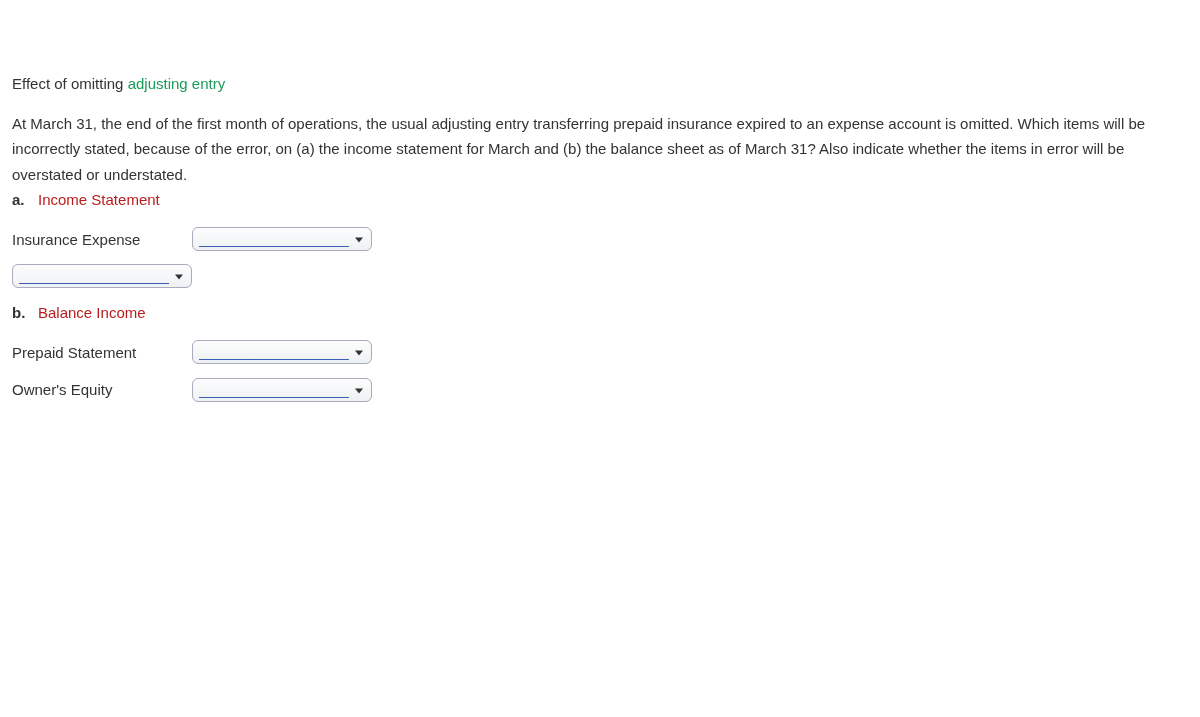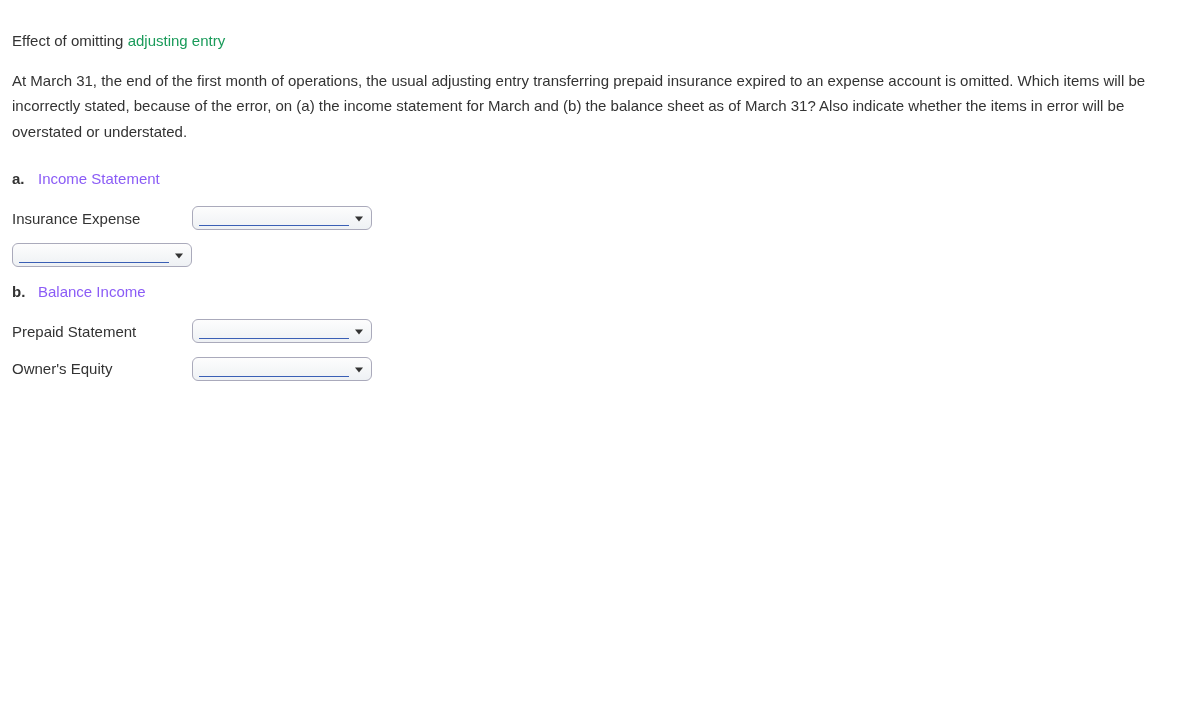"Effect of omitting adjusting entry" .title { margin-top: none -> 43px }
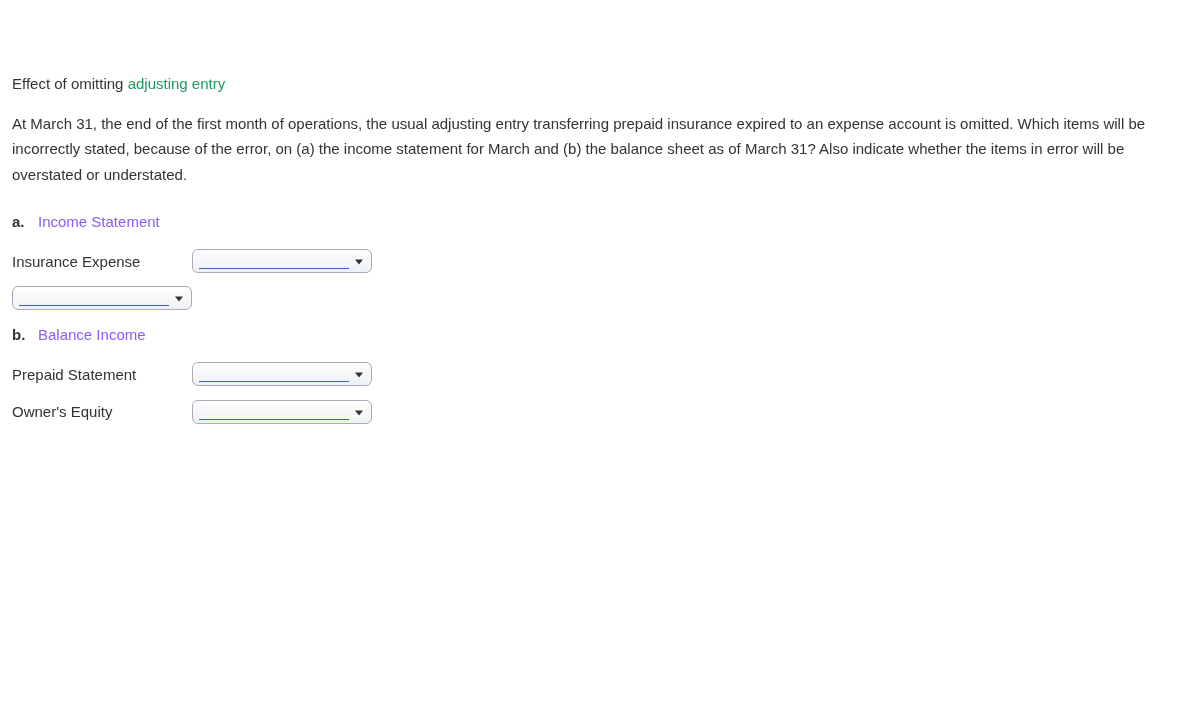"At March 31, the end" .question { margin-bottom: 22px -> none }
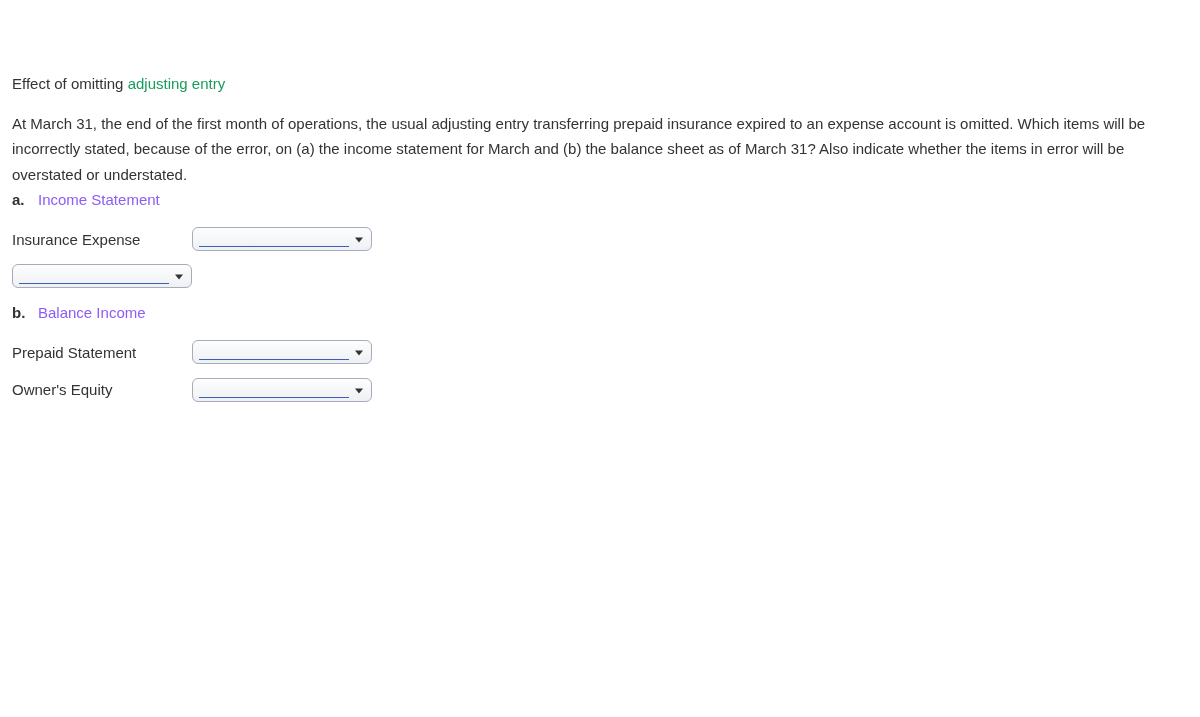"Income Statement" .section-label { color: #8b5cf6 -> #b91c1c }
